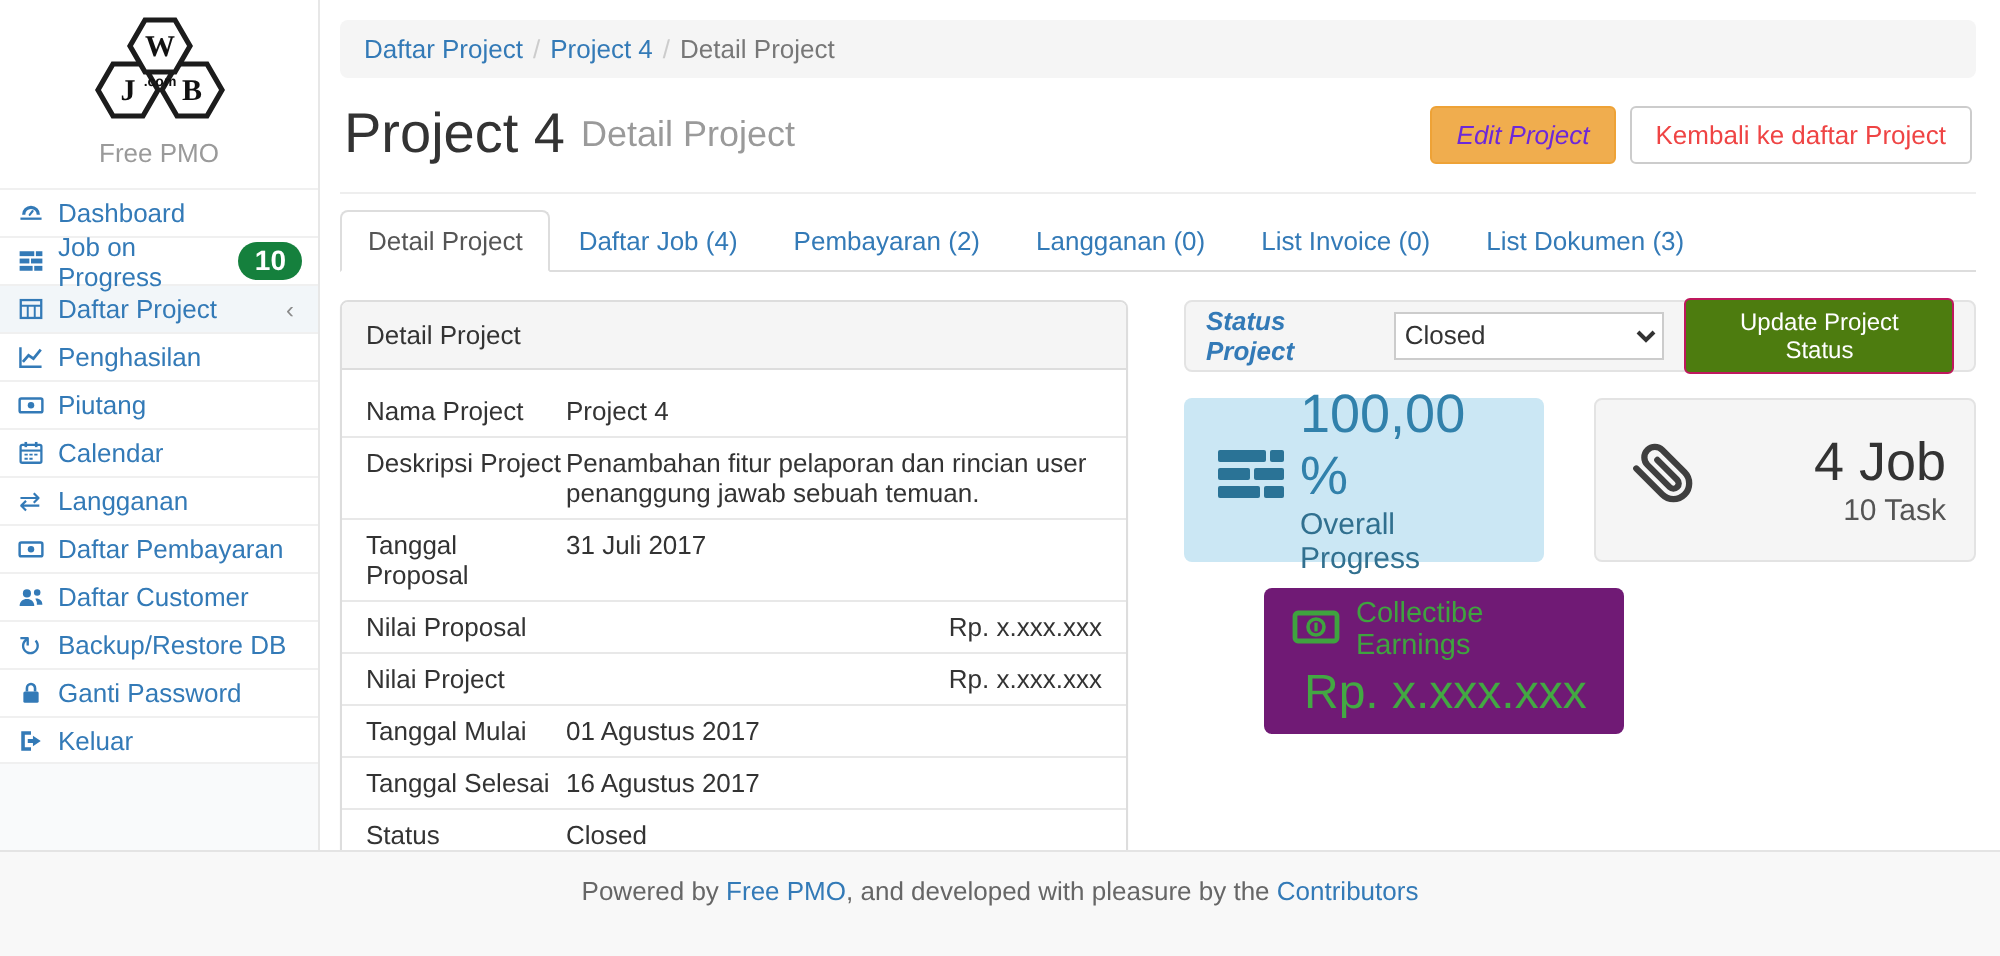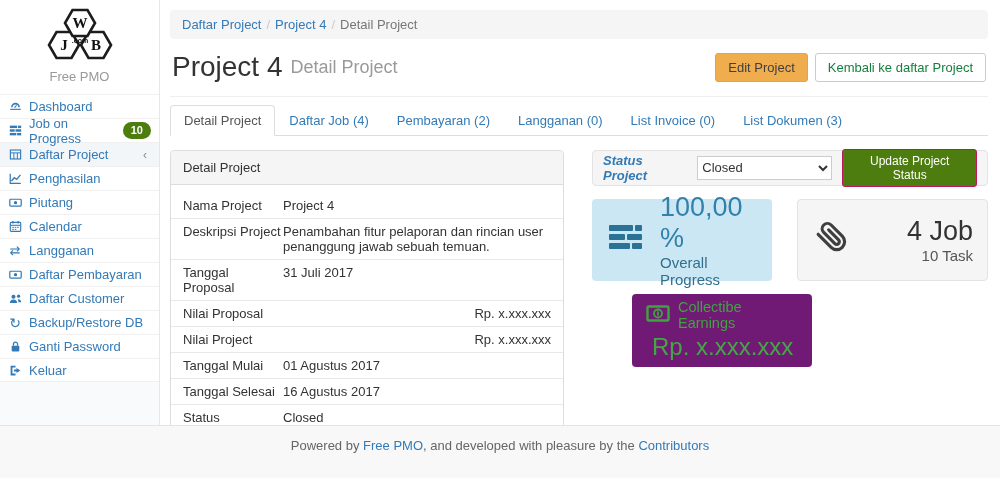"Edit Project" .btn-warning { color: #404040 -> #6d28d9; font-style: none -> italic }
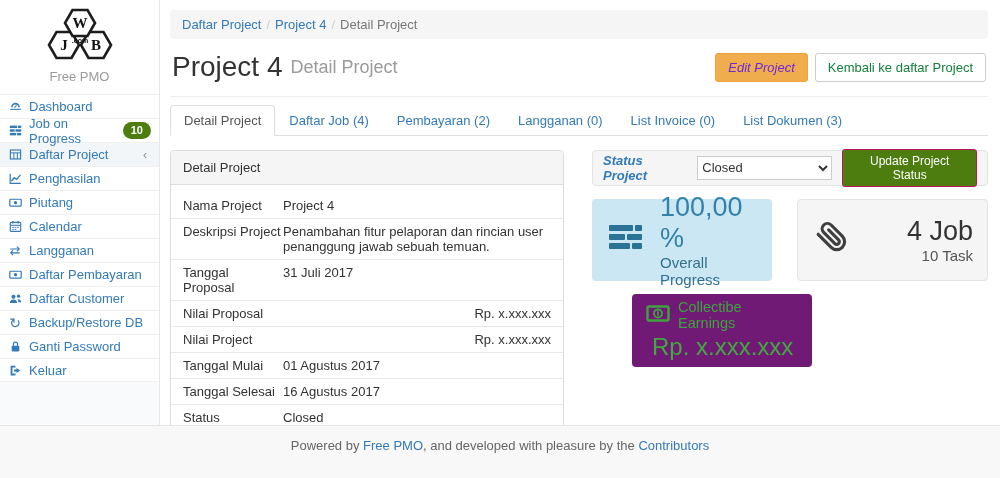"Kembali ke daftar Project" .btn-default { color: #15803d -> #ef4444 }
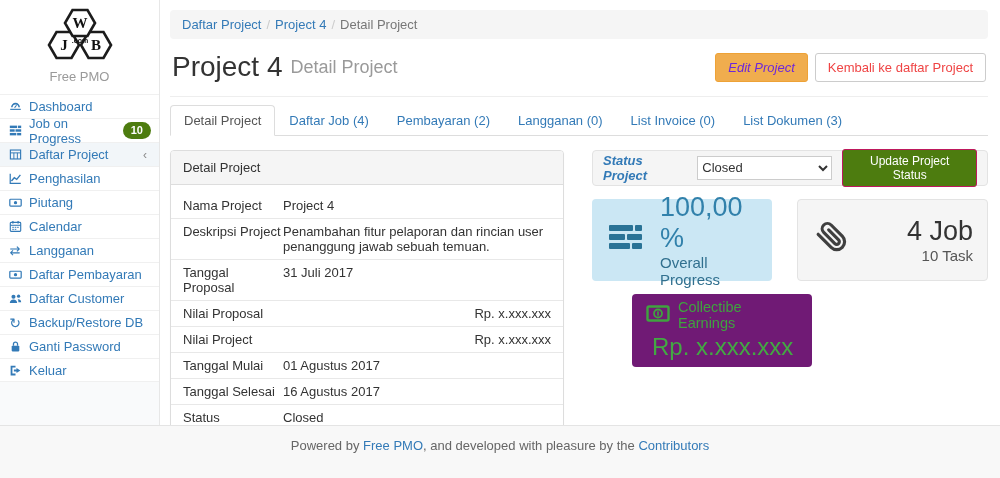"10" .badge-pill { background: #4d7c0f -> #15803d; font-size: 11px -> 14px }
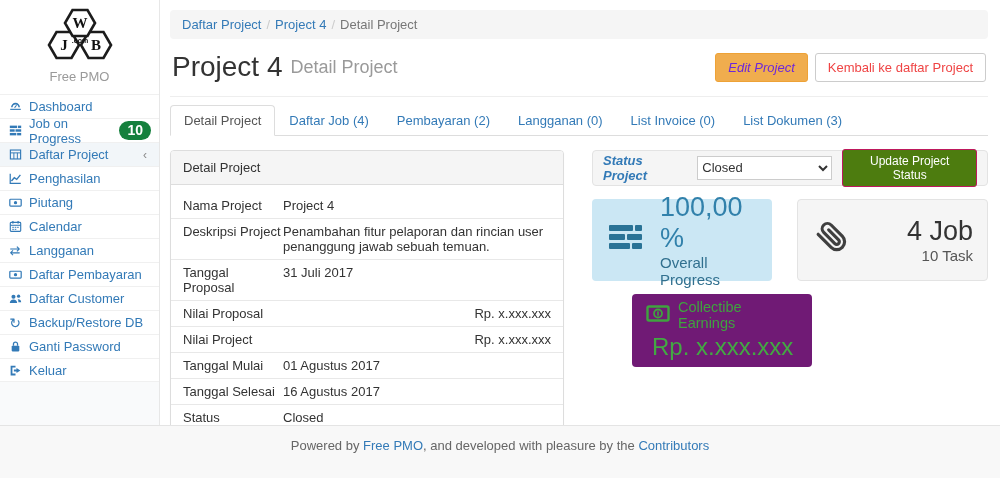"100,00 %" .stat-blue { gap: 16px -> 6px }
